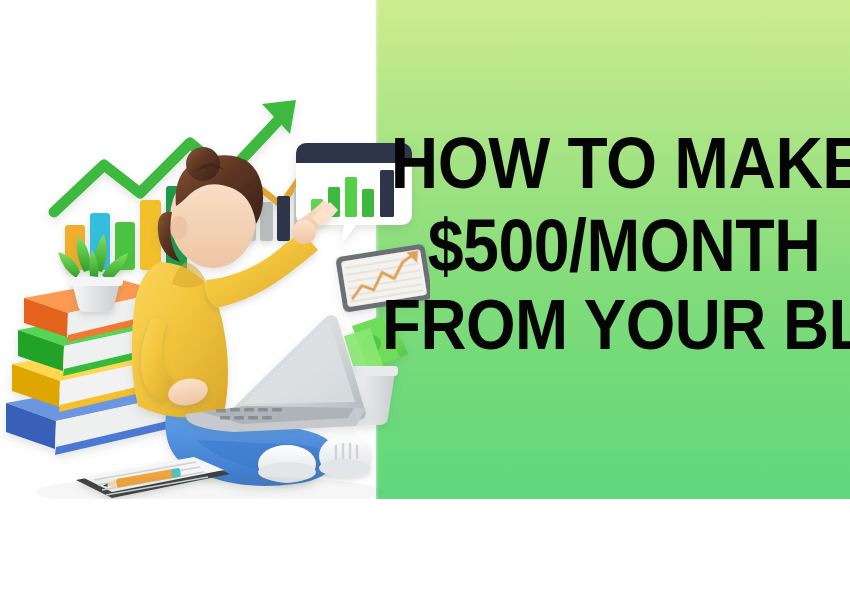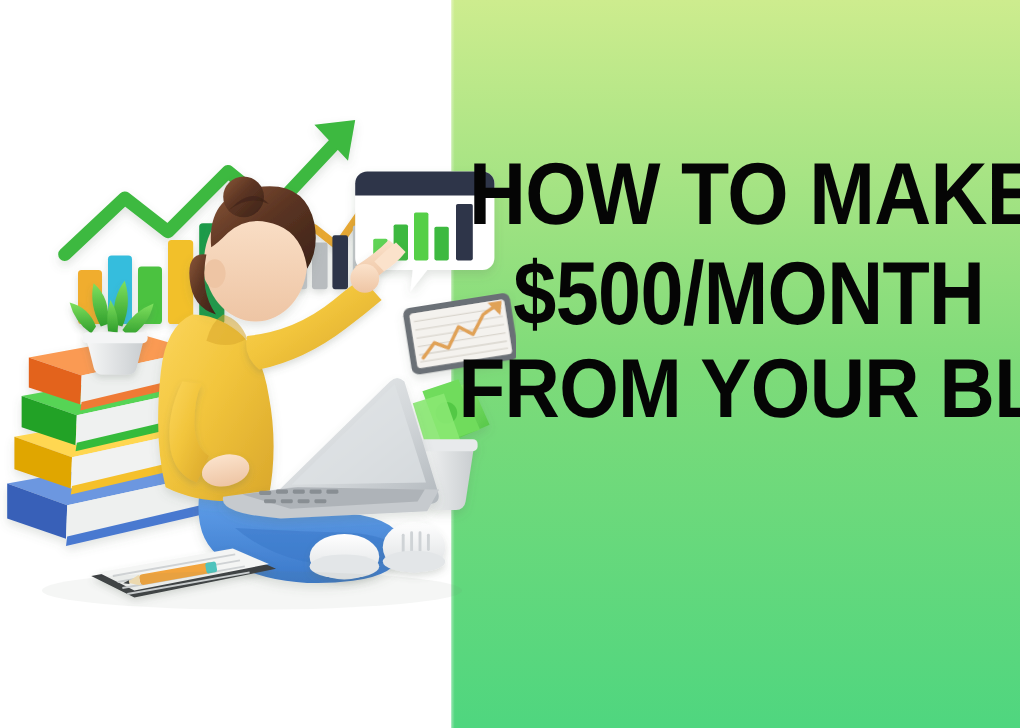"HOW TO MAKE" .banner { height: 607px -> 499px }
